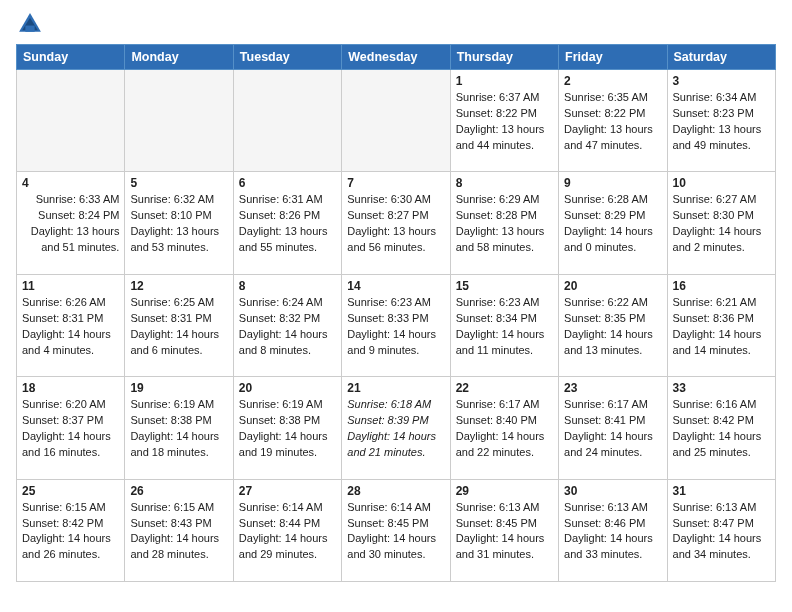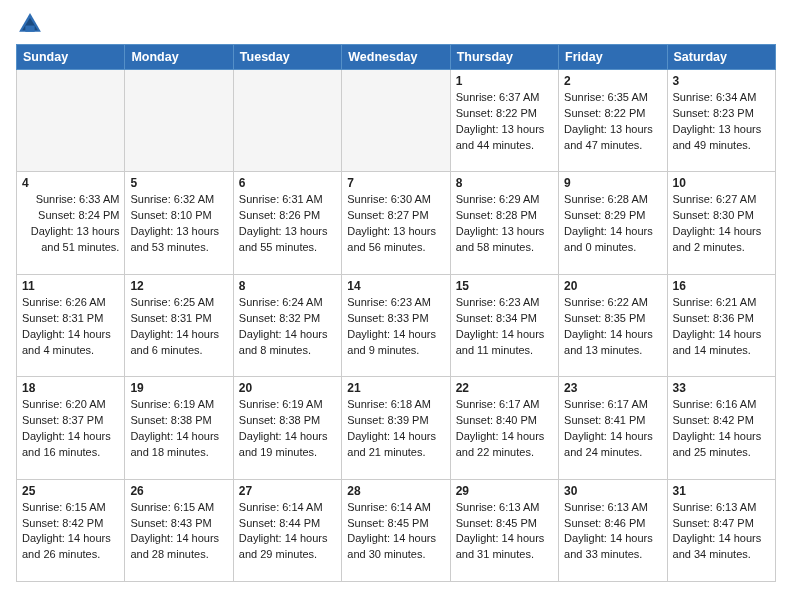"Sunrise: 6:18 AM" div.day-info { font-style: none -> italic }
